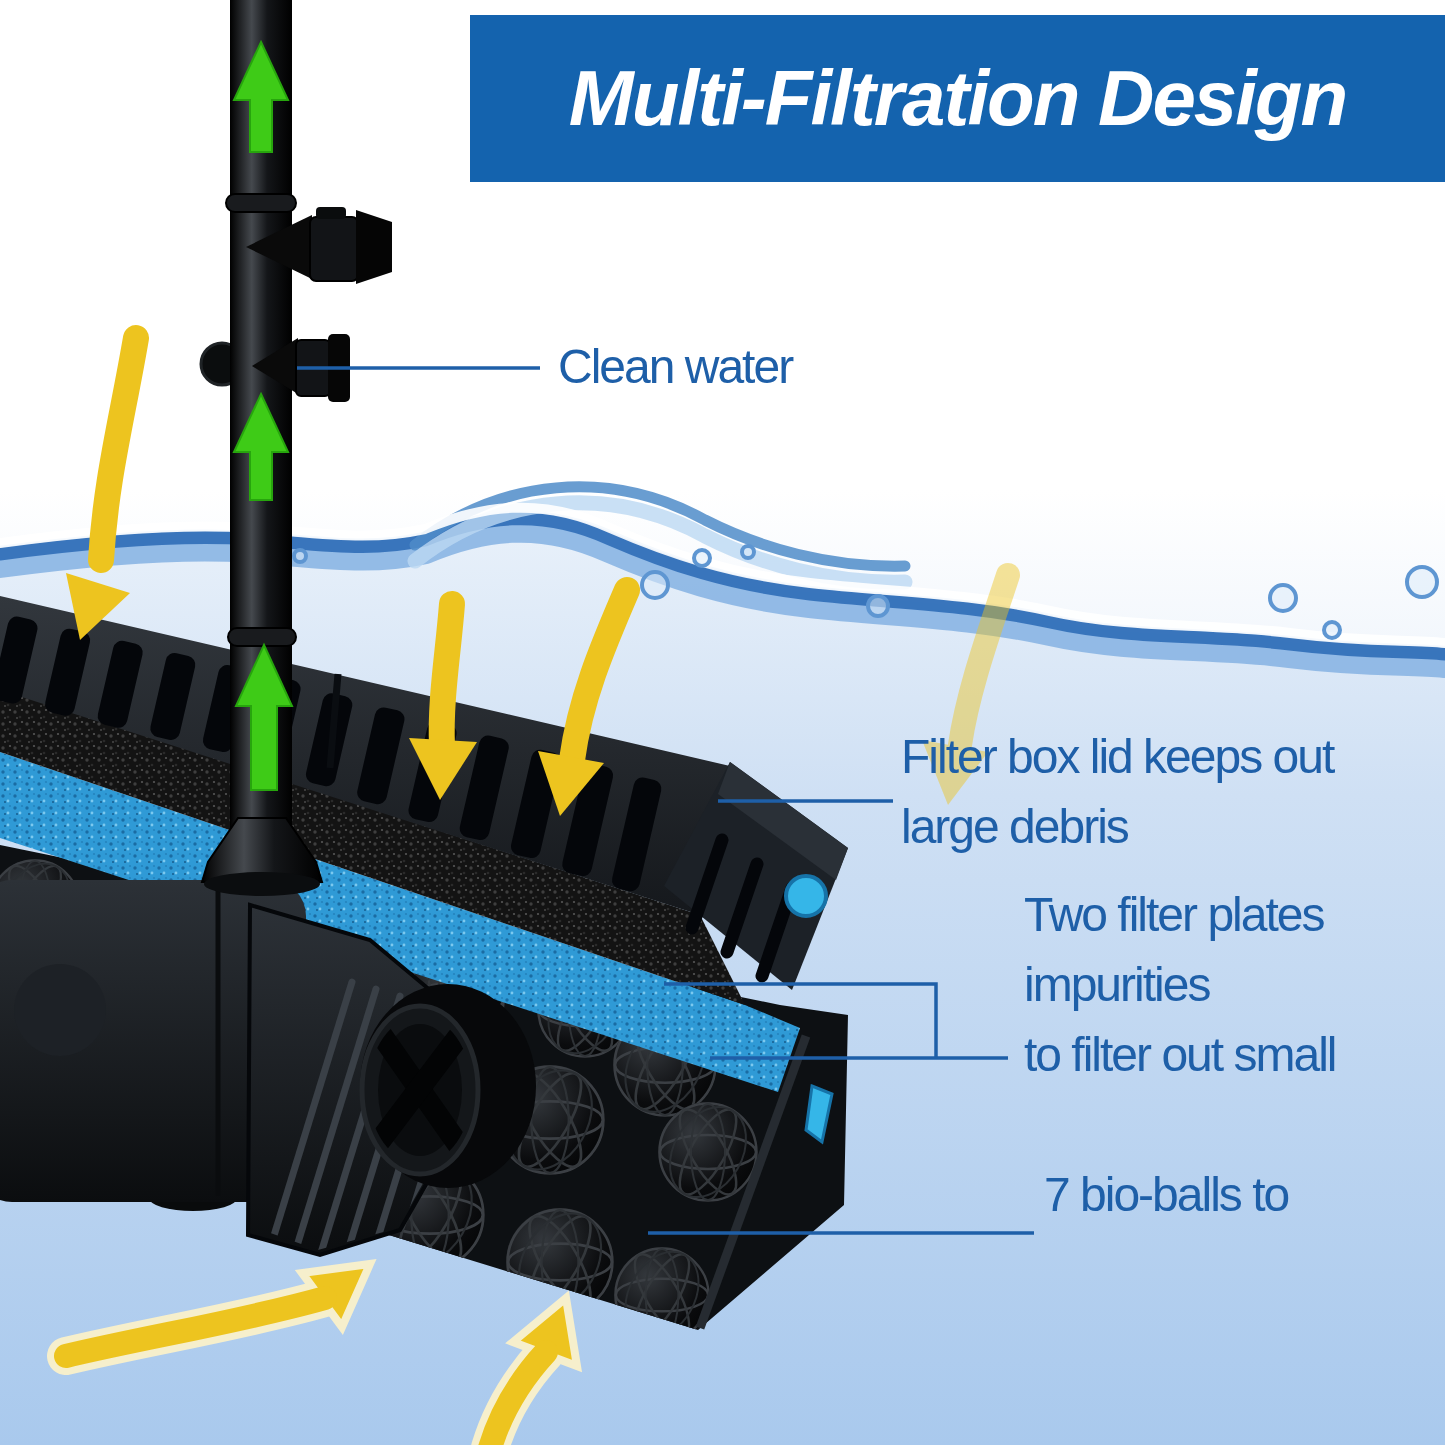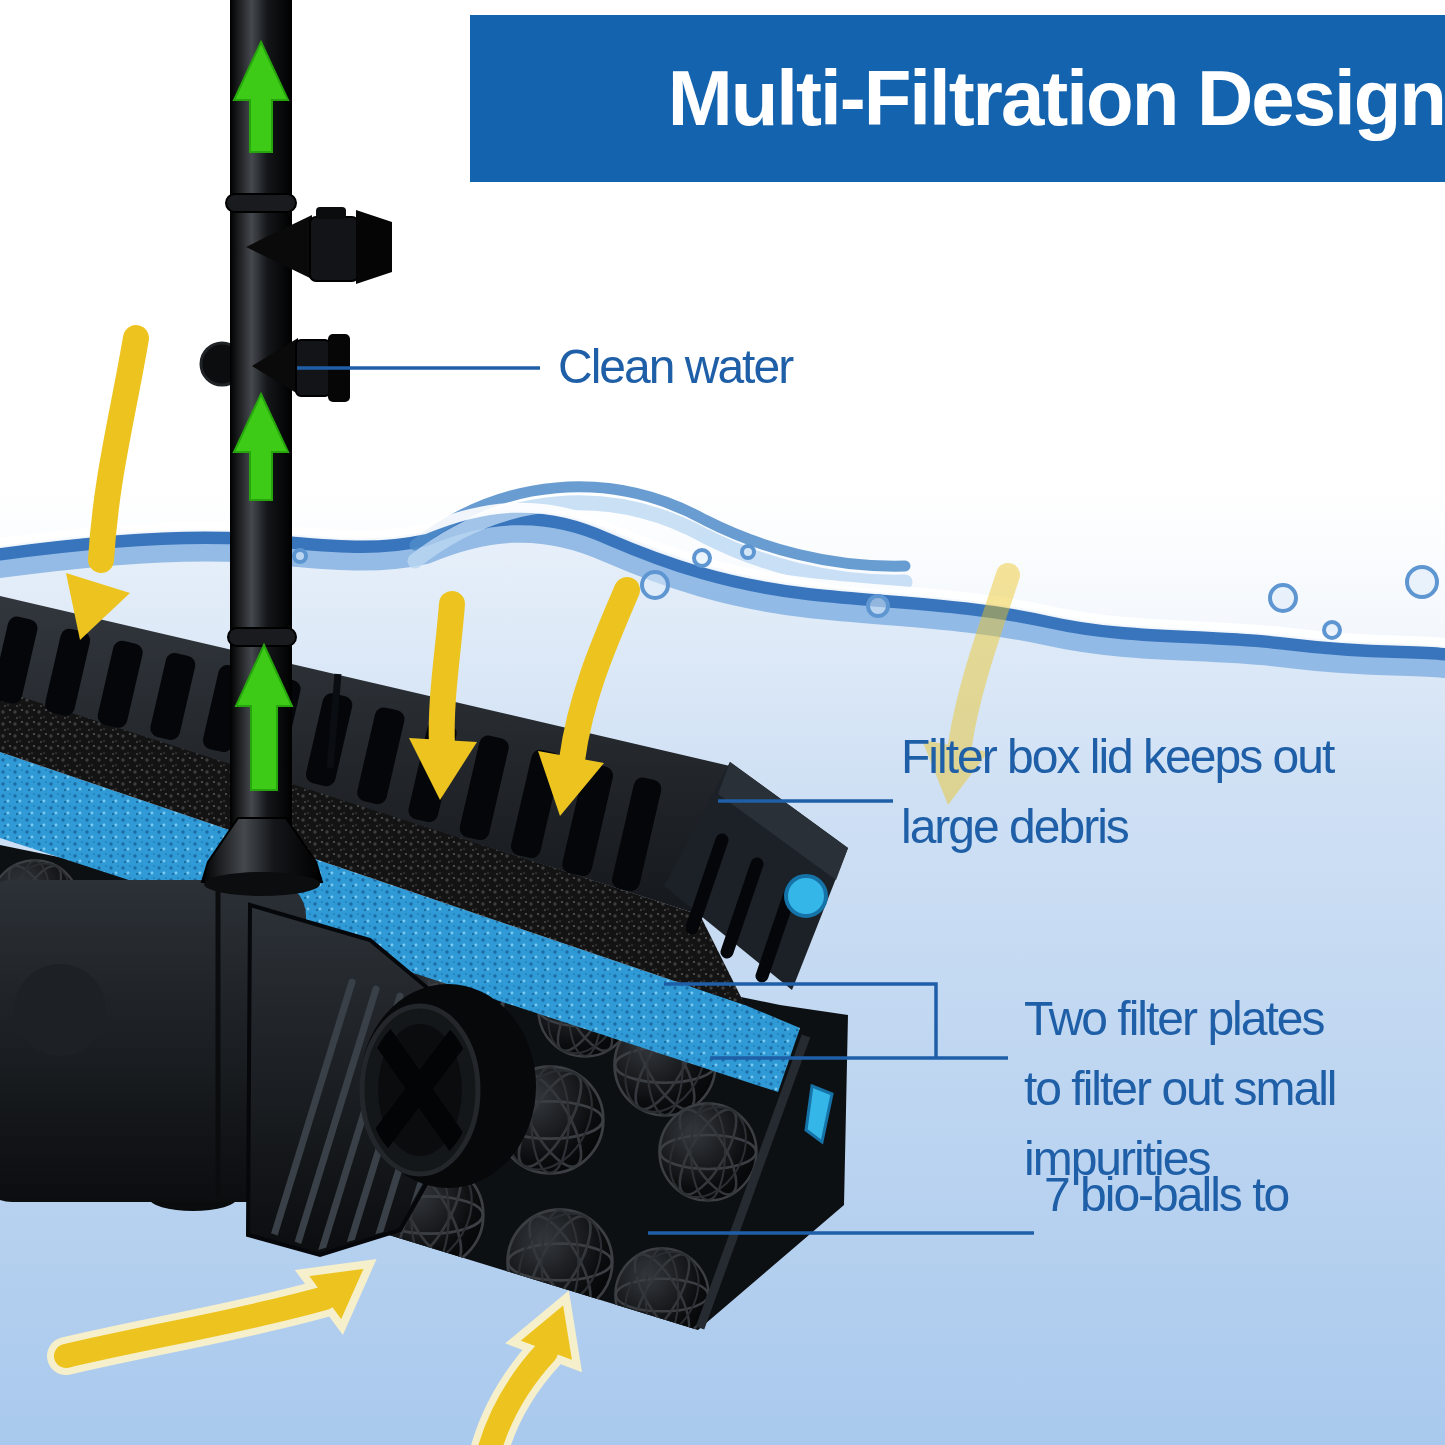"Multi-Filtration Design" .banner { font-style: none -> italic; justify-content: flex-end -> center }
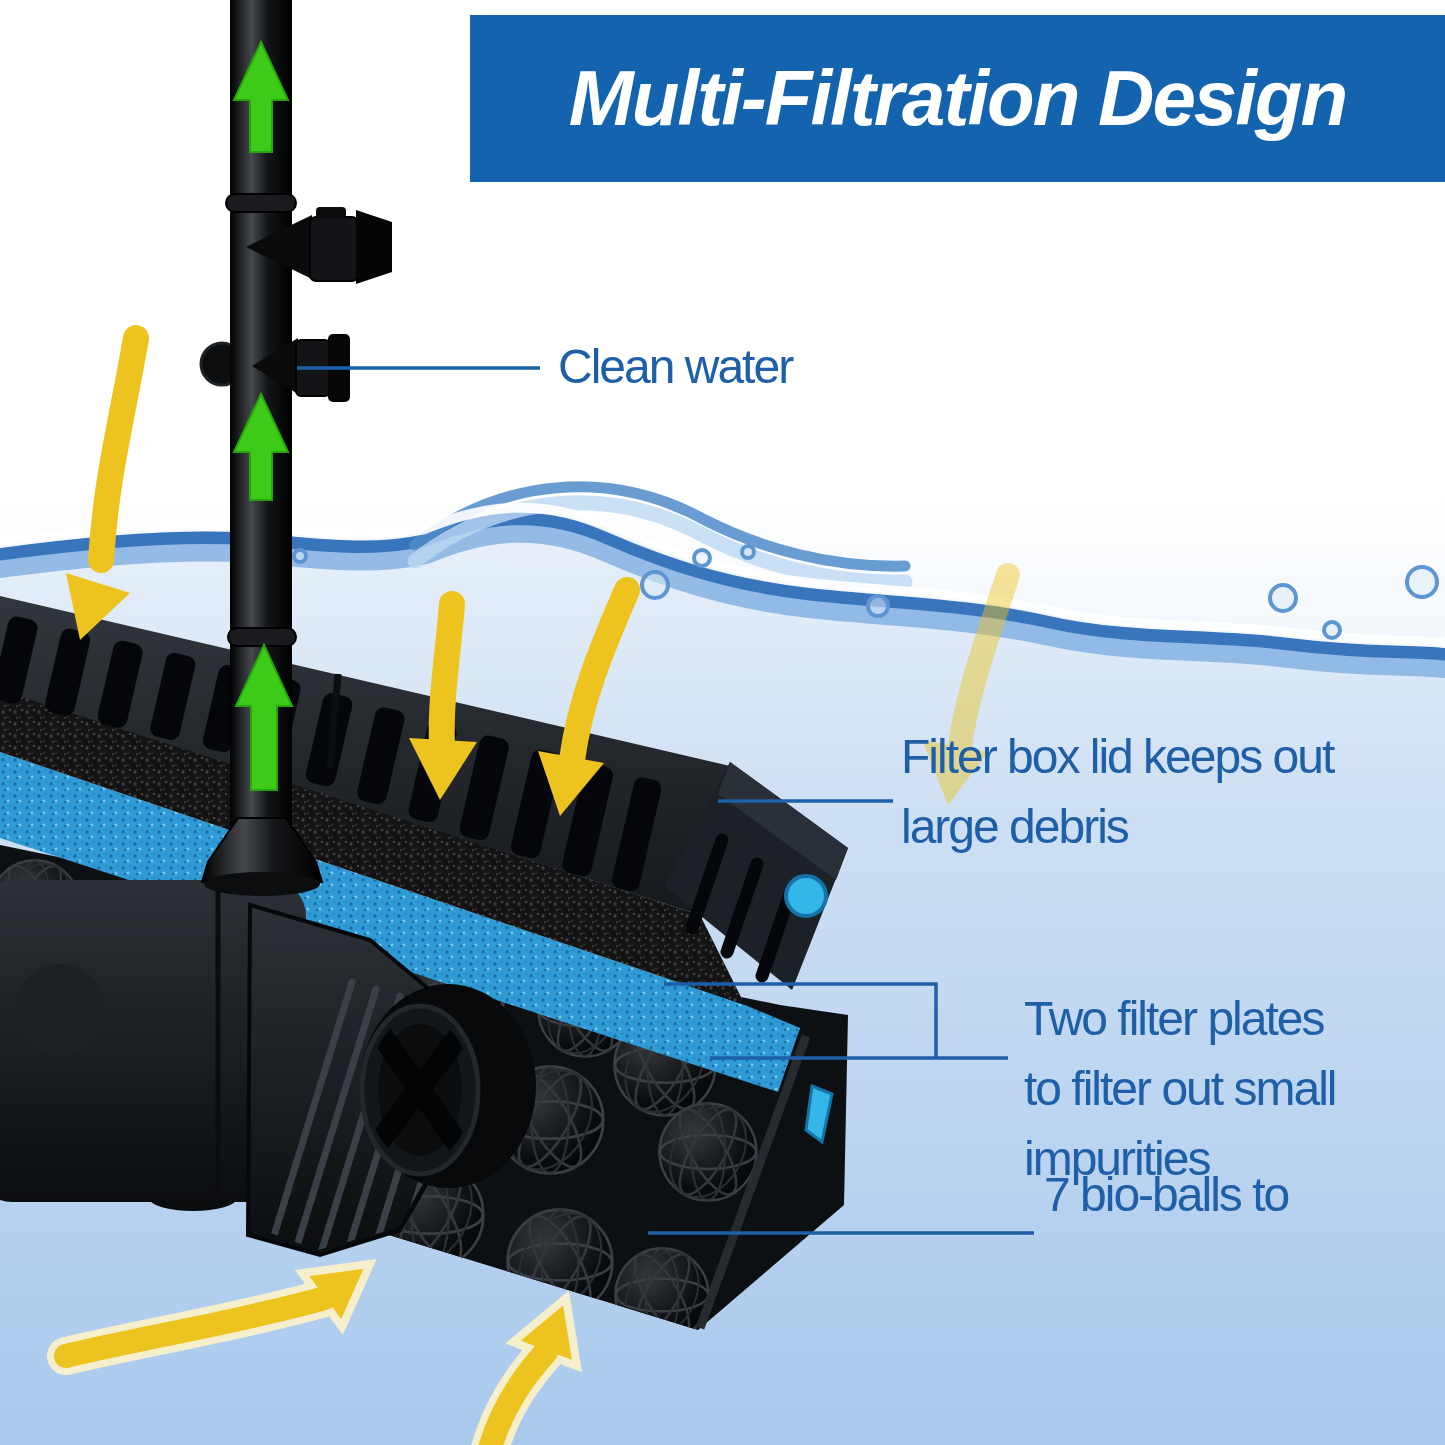"Two filter plates" div.label { top: 984px -> 880px }
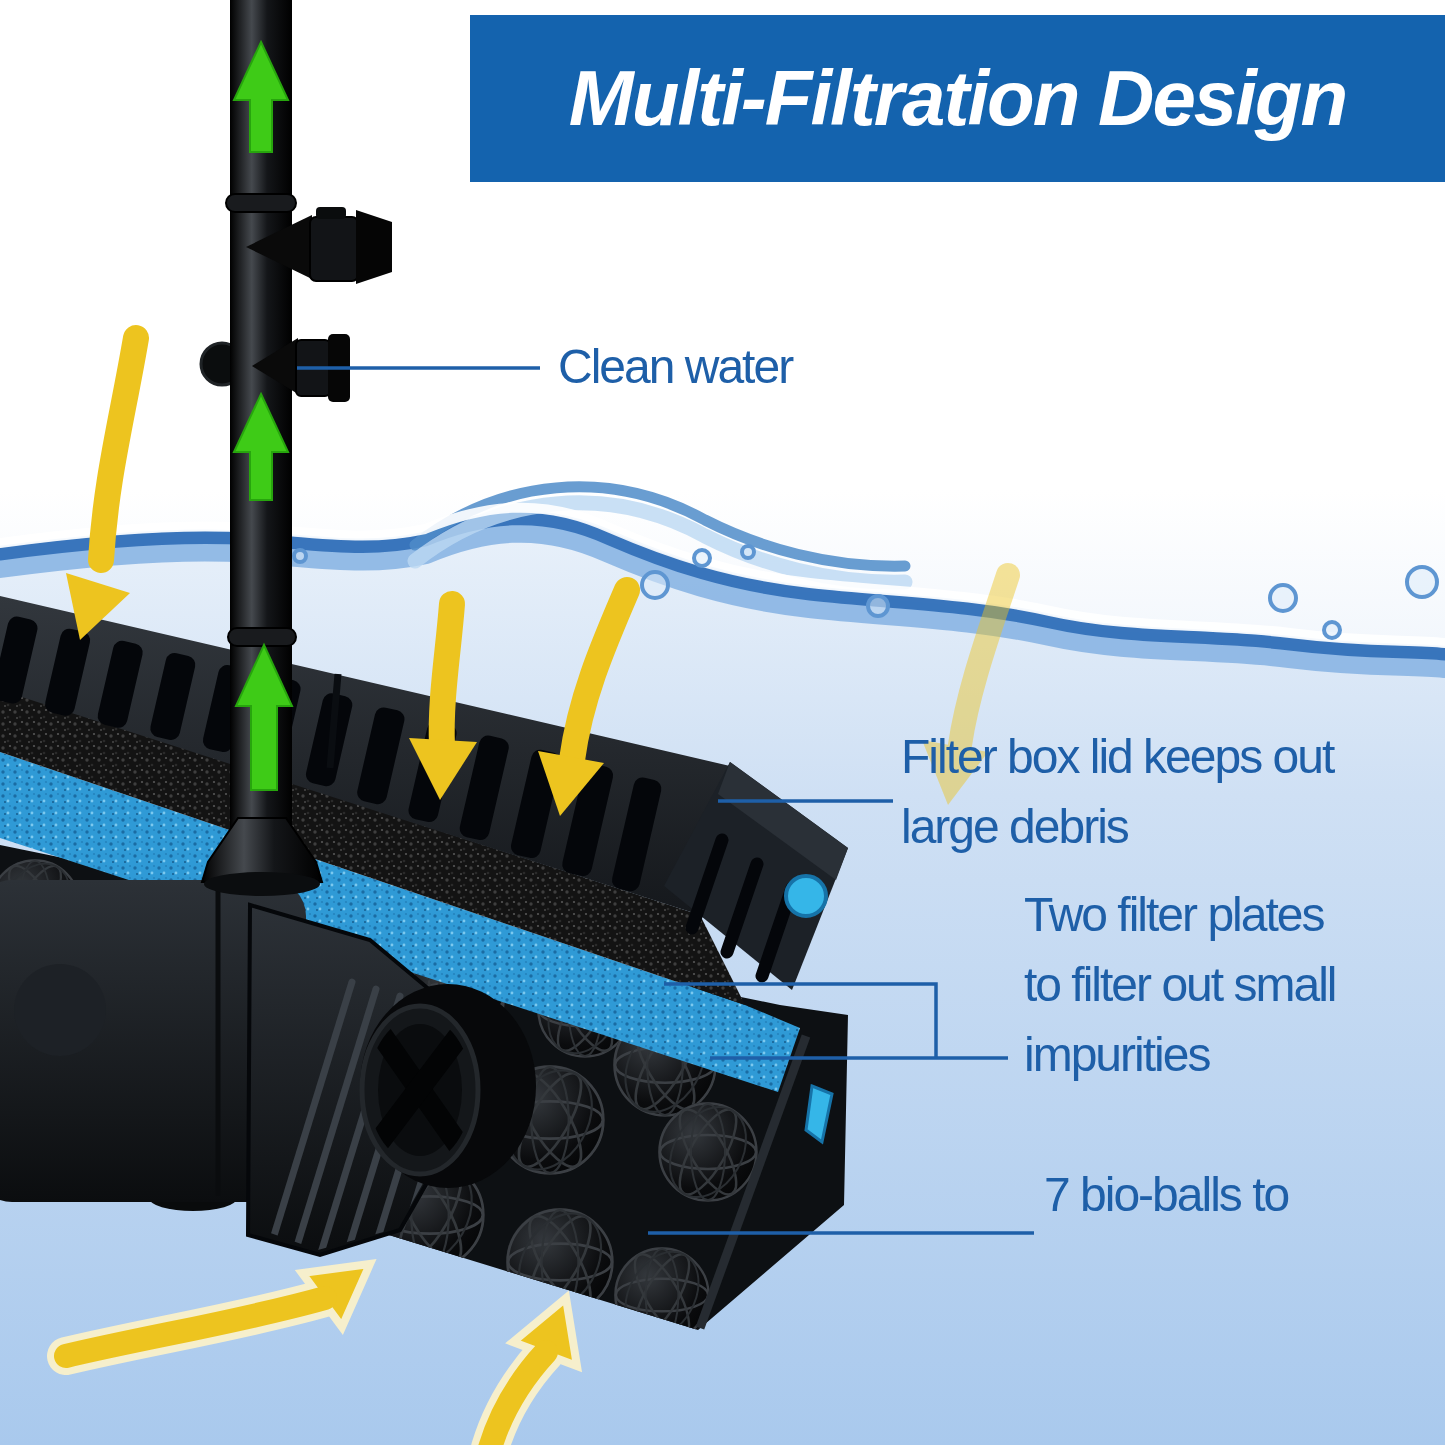"to filter out small" div { order: before "impurities" -> after "impurities" }
